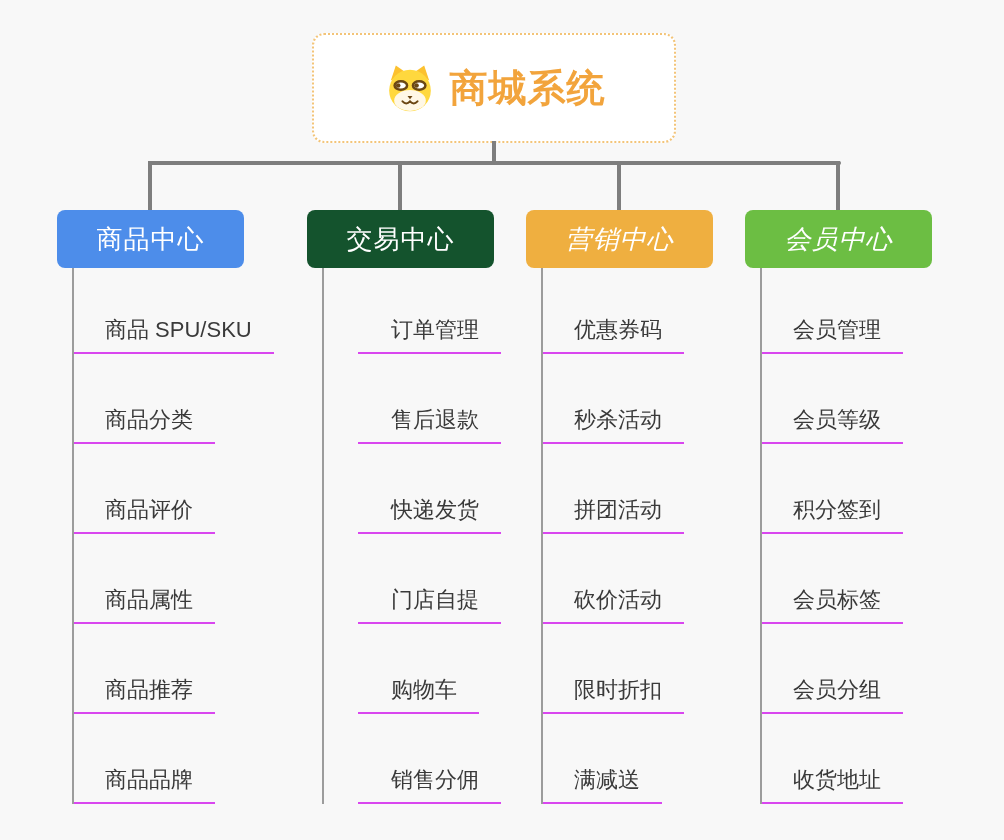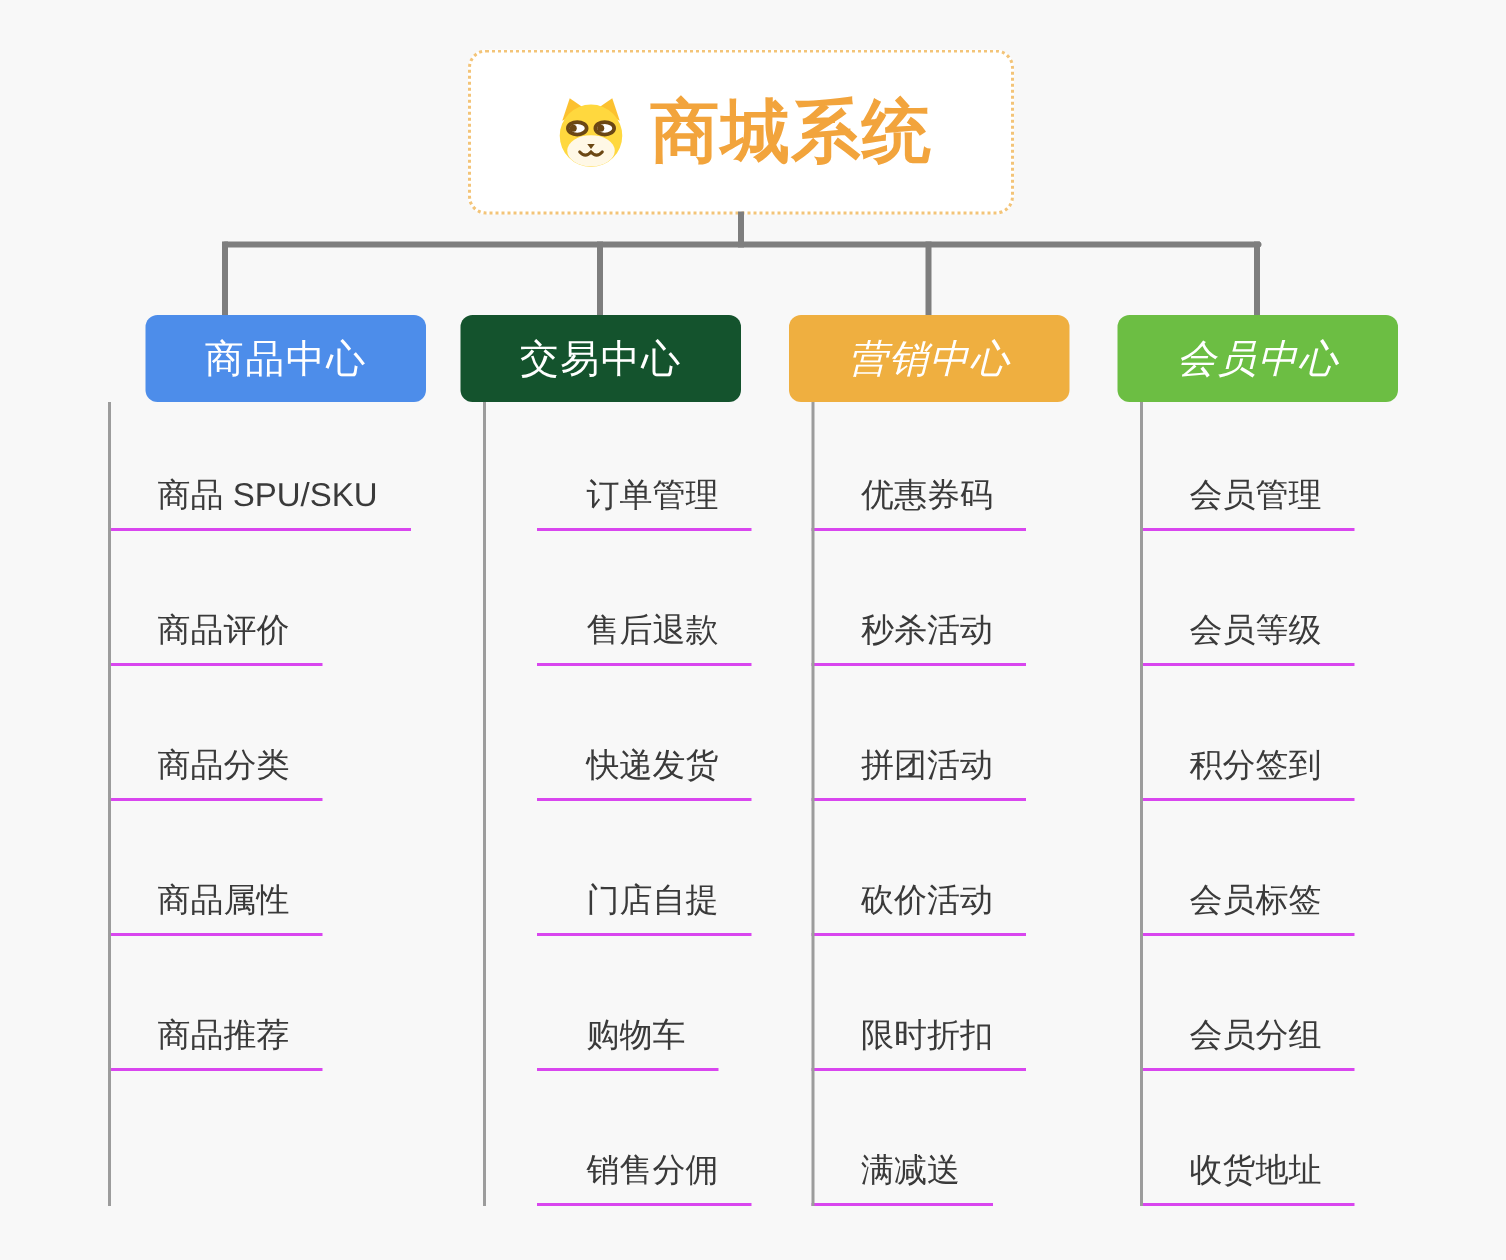"商城系统" .root-title { font-size: 46px -> 38px }
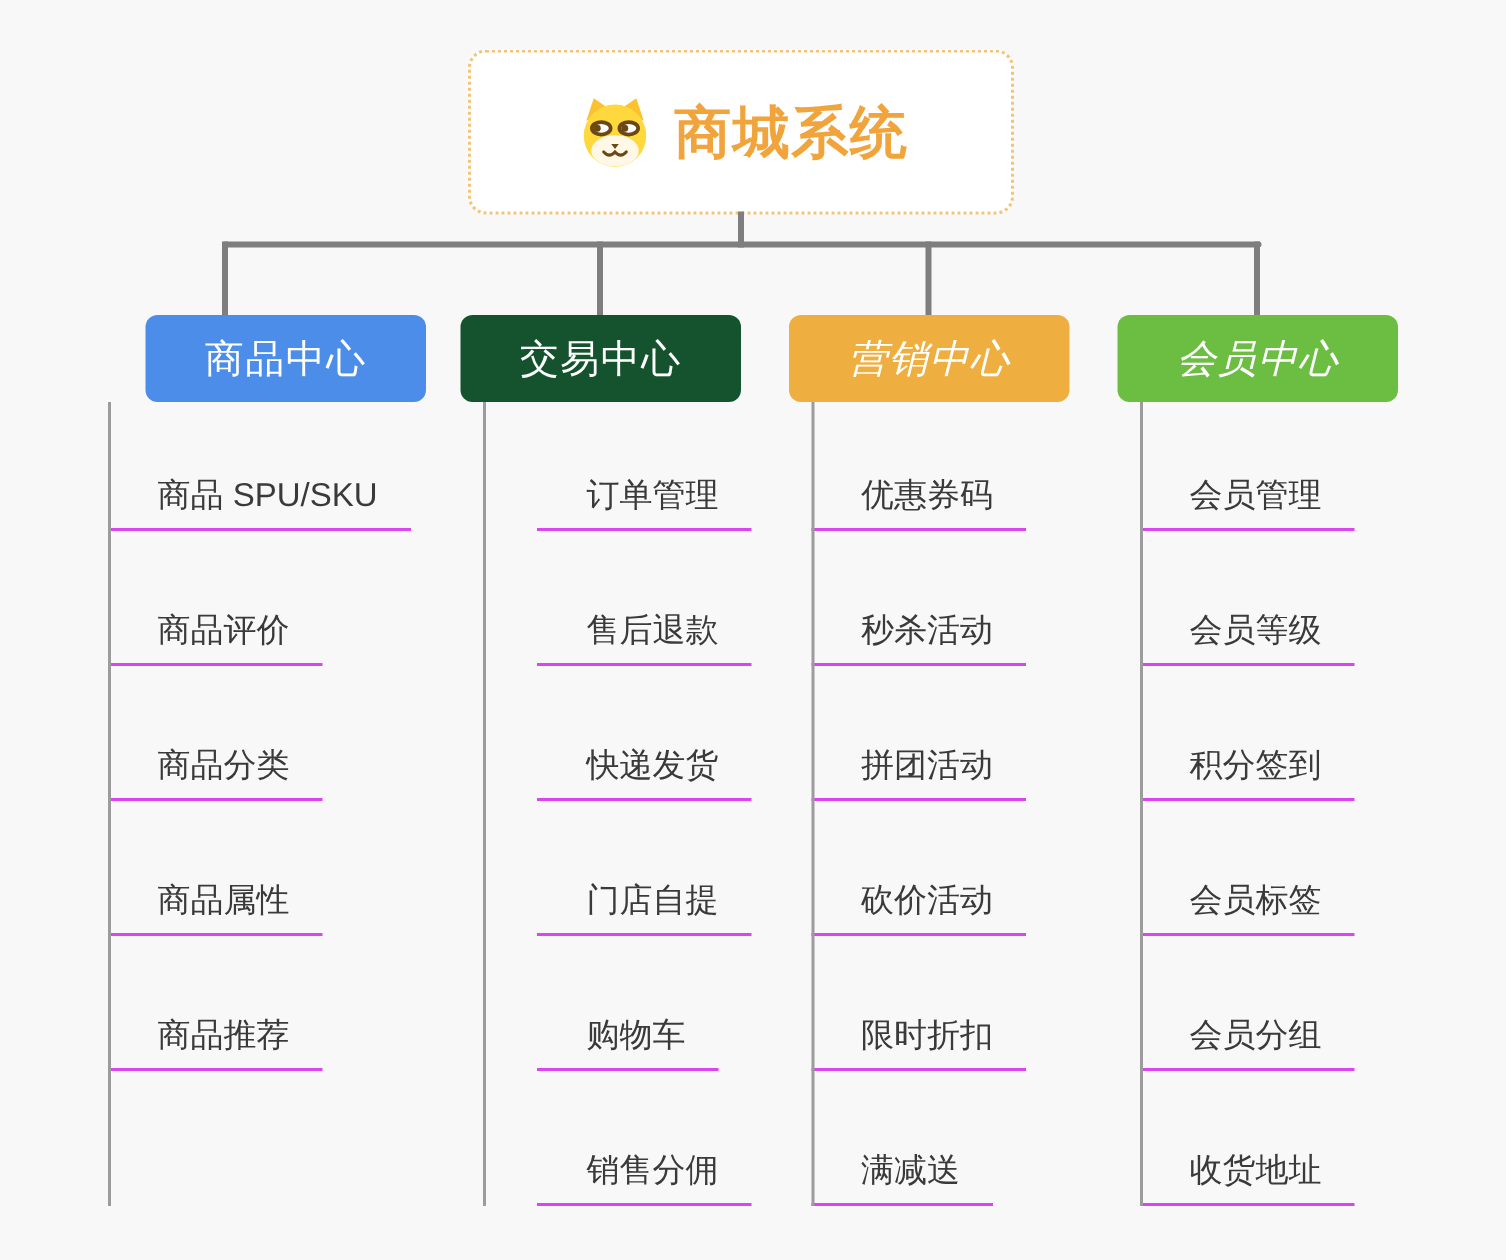"商品中心" .branch-1 { margin-left: 40px -> none }
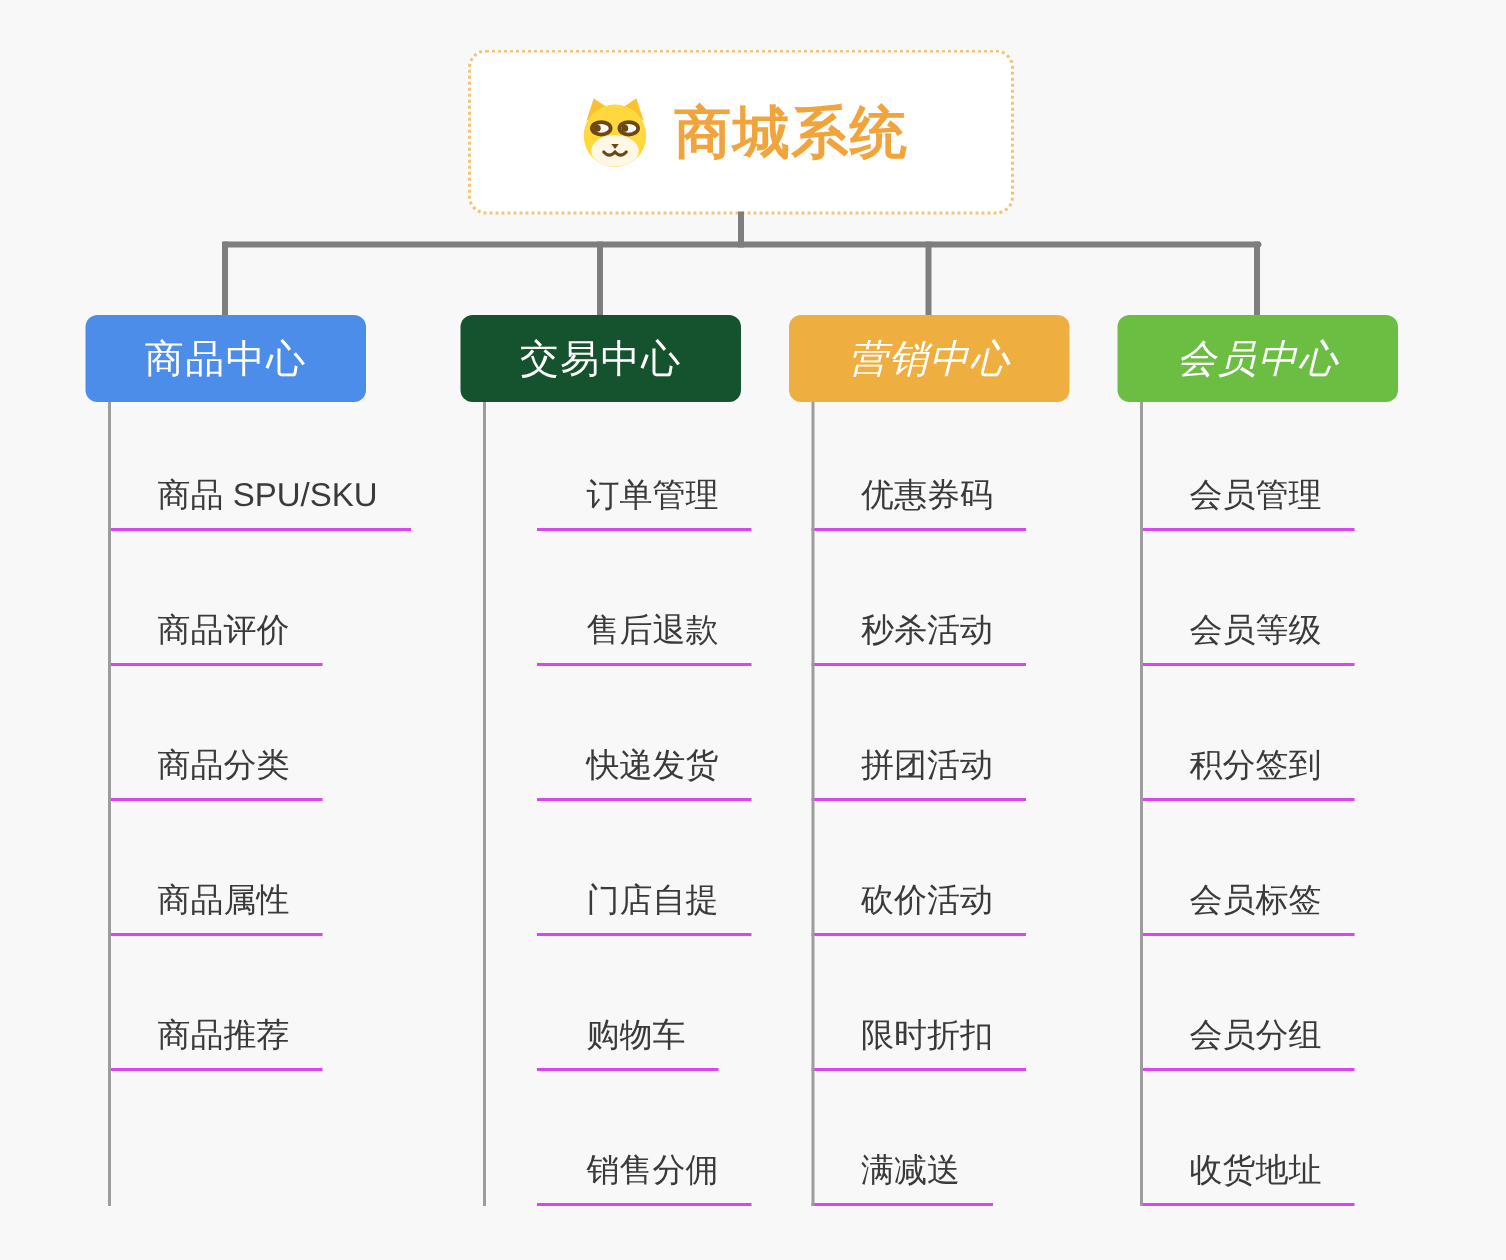"商品评价" div.leaf { order: before "商品分类" -> after "商品分类" }
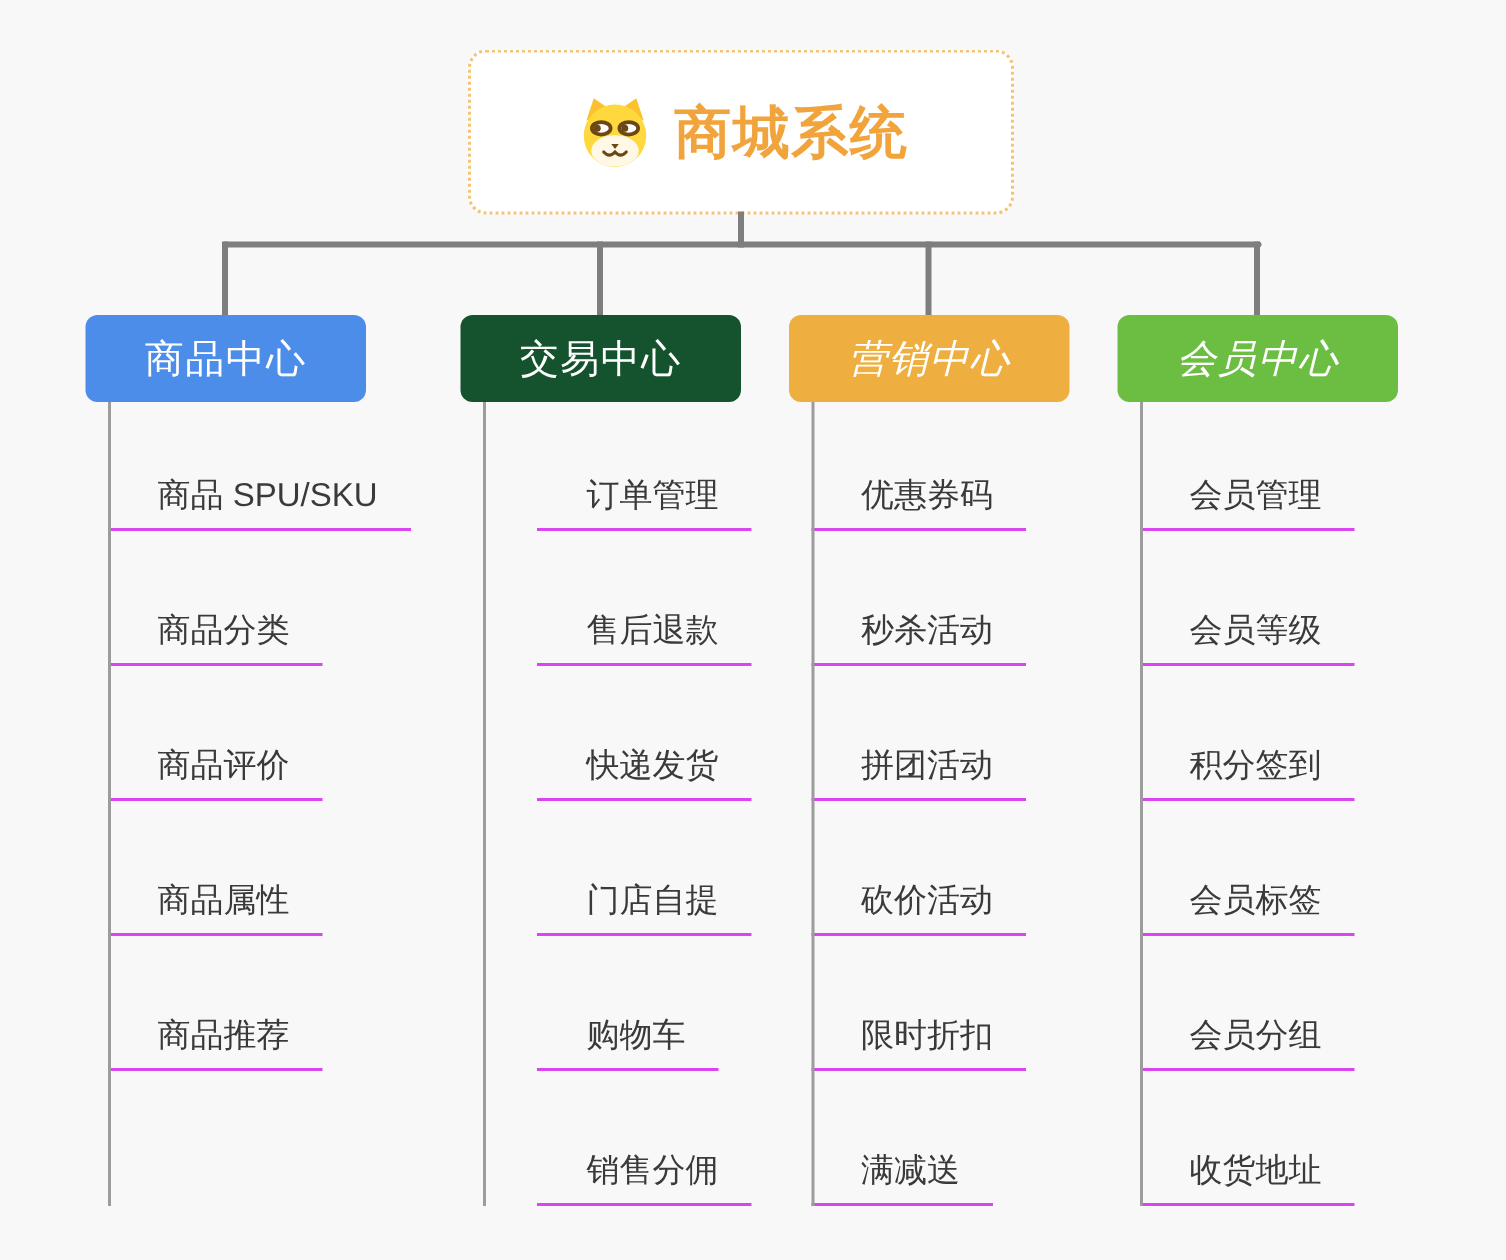"商品品牌" div.leaf { html: none -> <div> <span>商品品牌</span> </div> }
